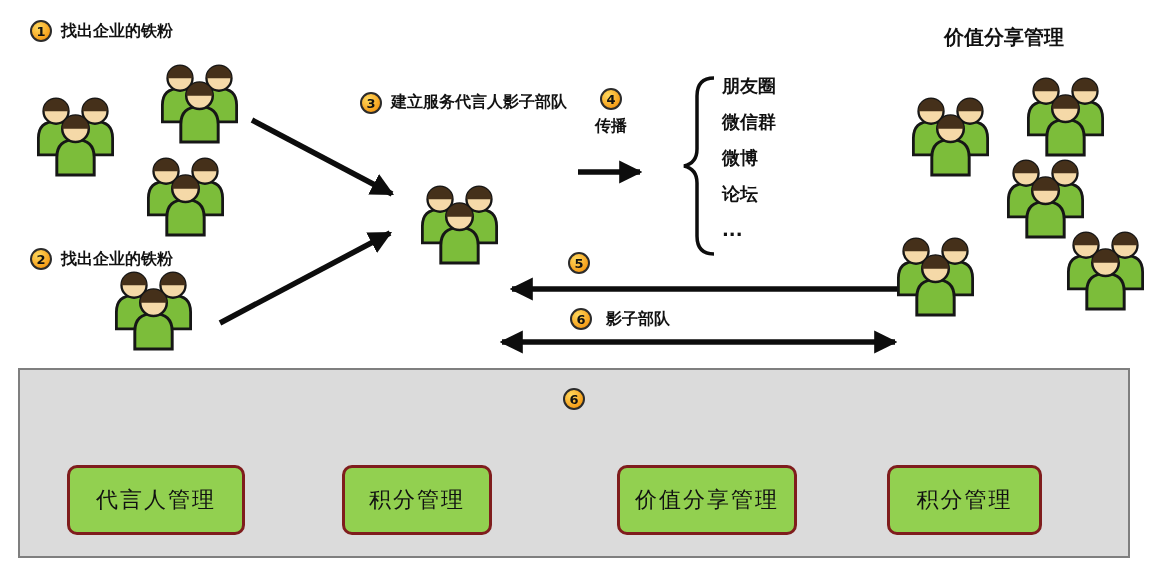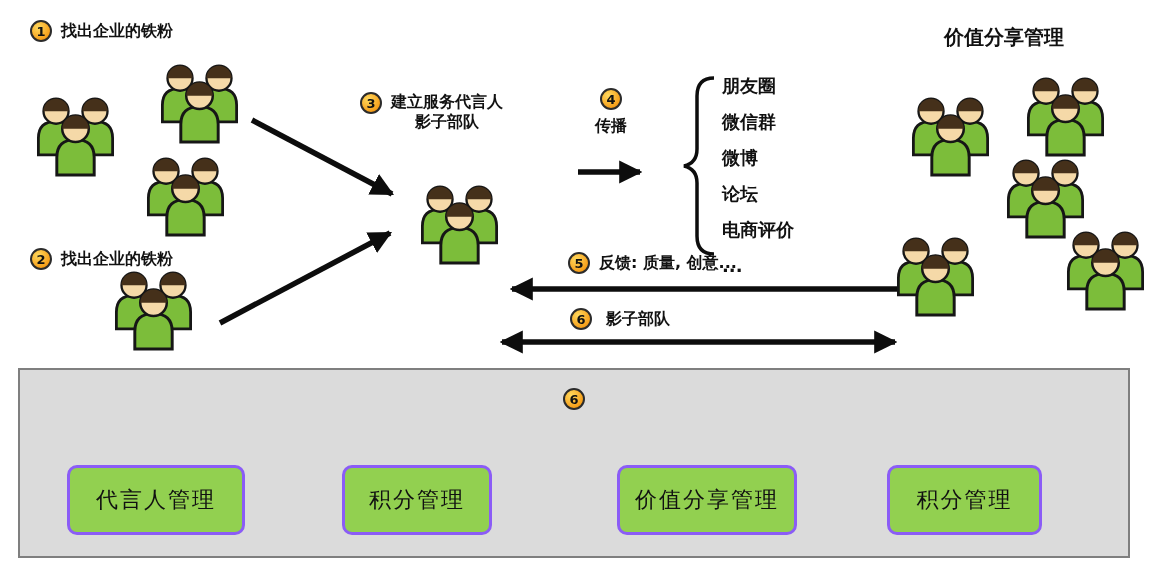"建立服务代言人" .two-line { flex-direction: column -> none }
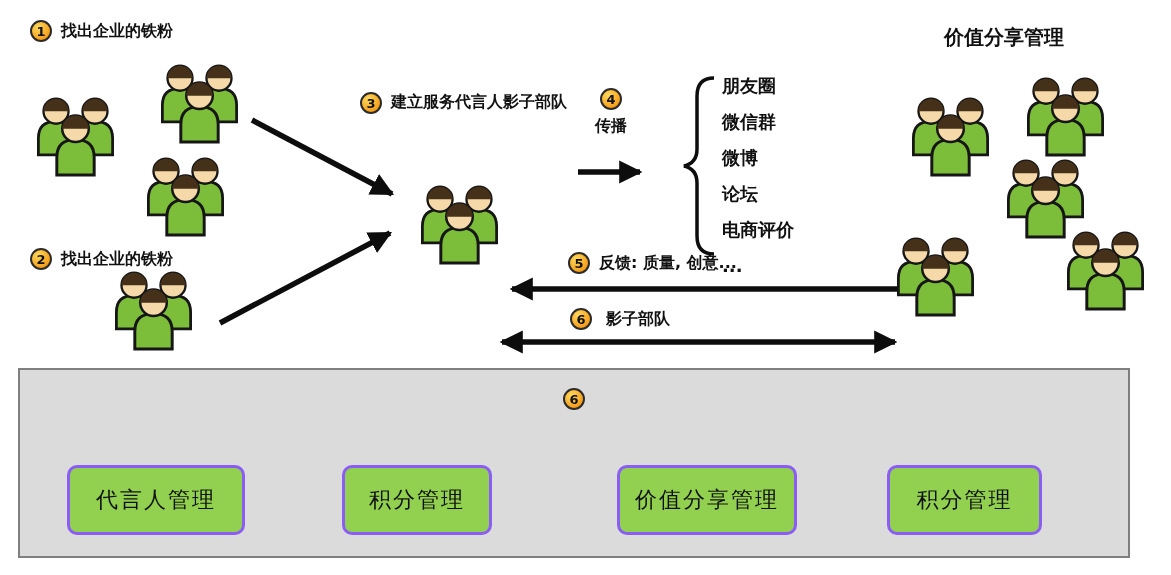"电商评价" span.channel { html: <span>电商评价</span> -> none }
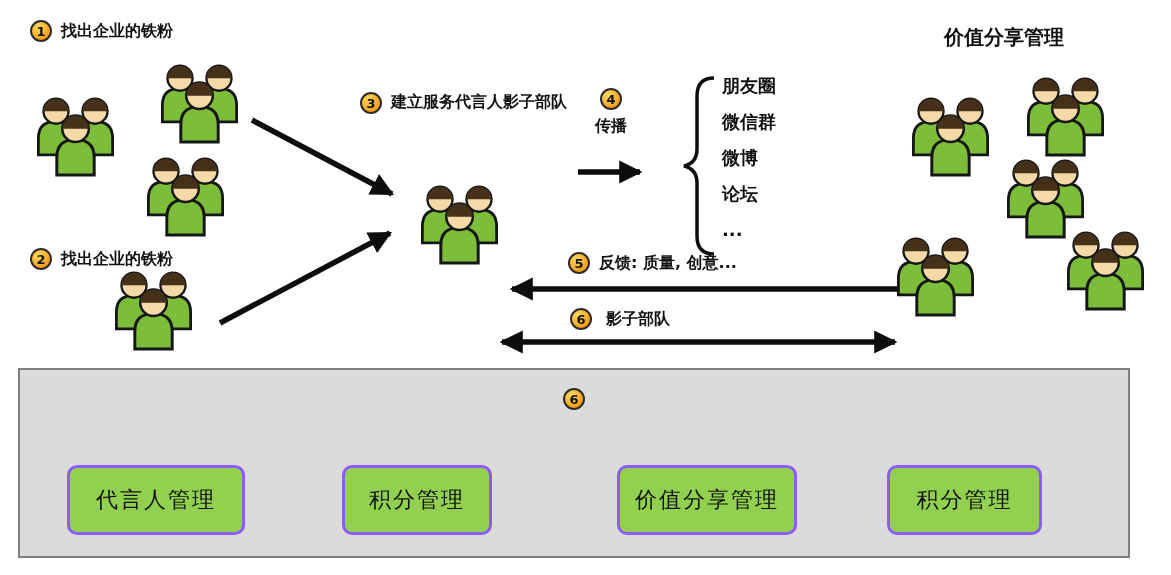"反馈: 质量, 创意..." span.lbl { html: <span>反馈: 质量, 创意...</span> -> none }
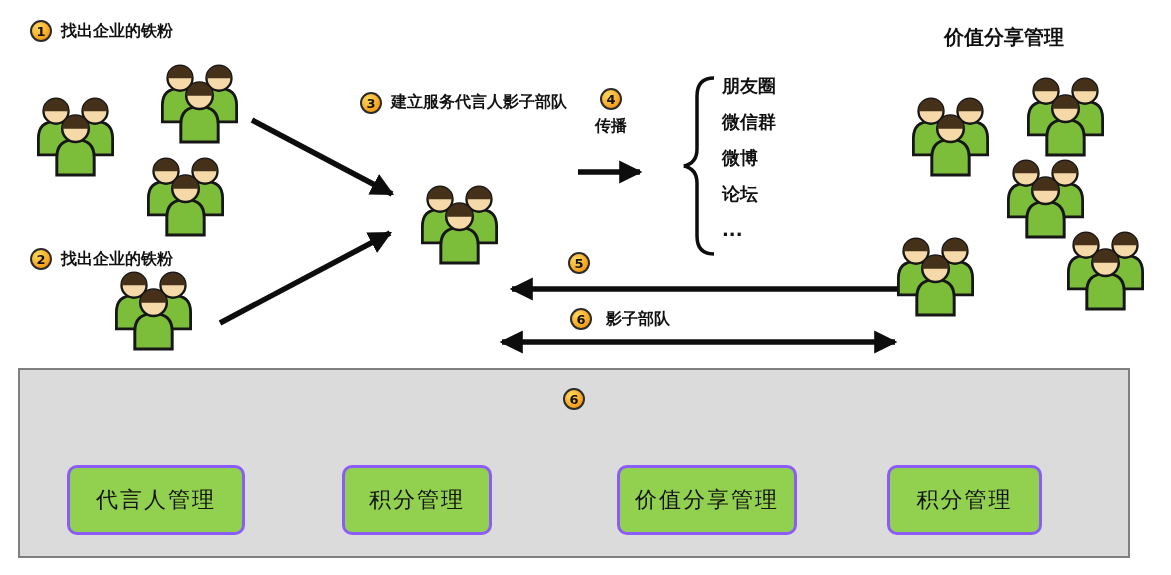"代言人管理" .gbtn { border: 3px solid #8b5cf6 -> 3px solid #7f1d1d }
